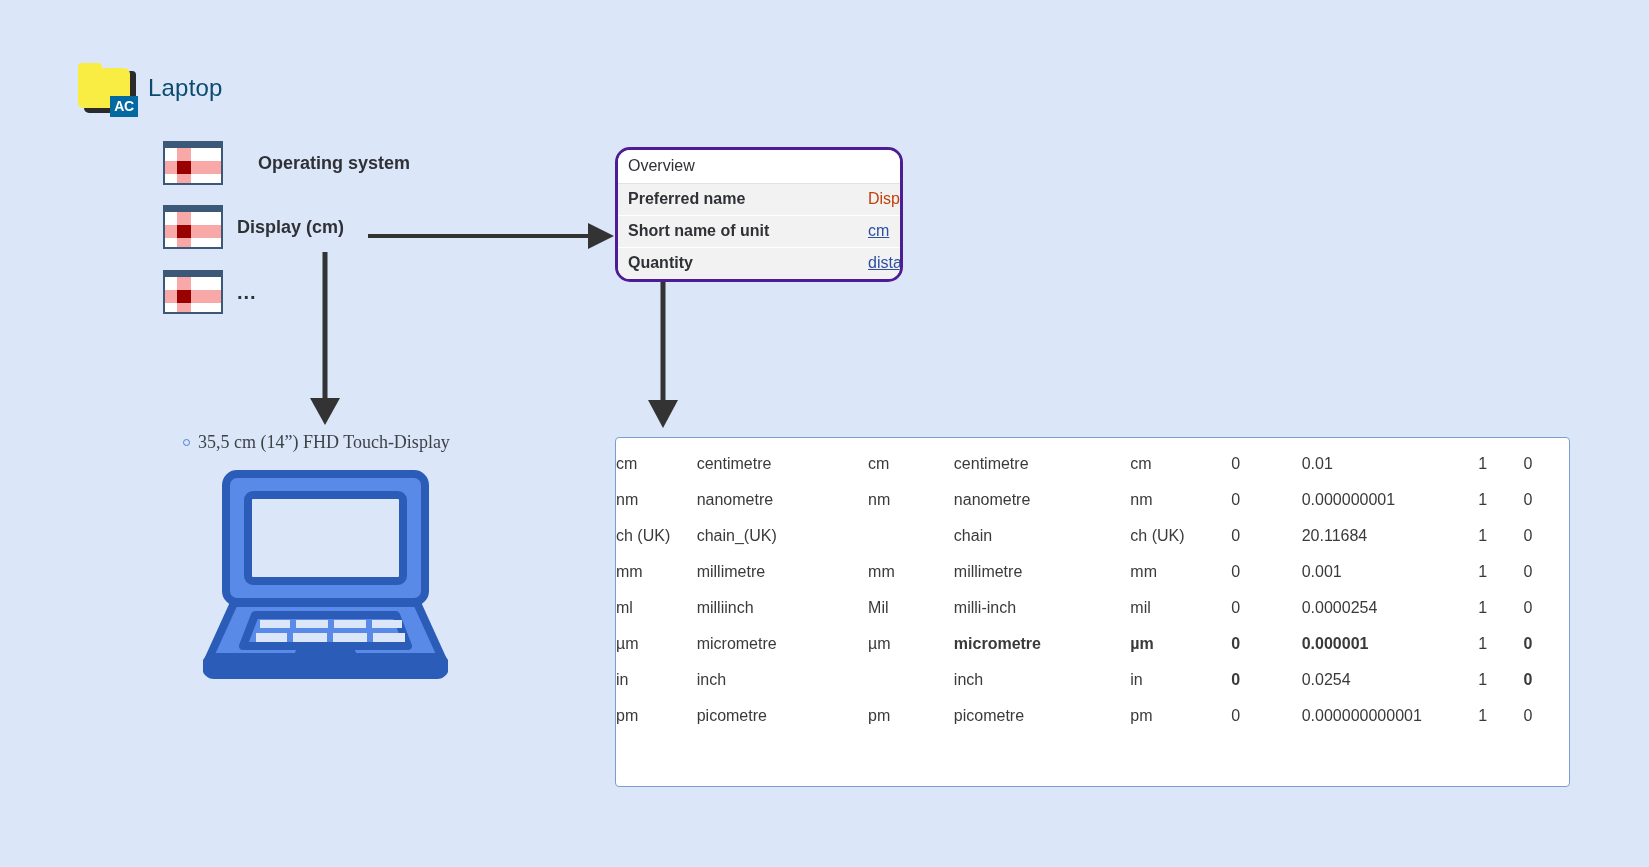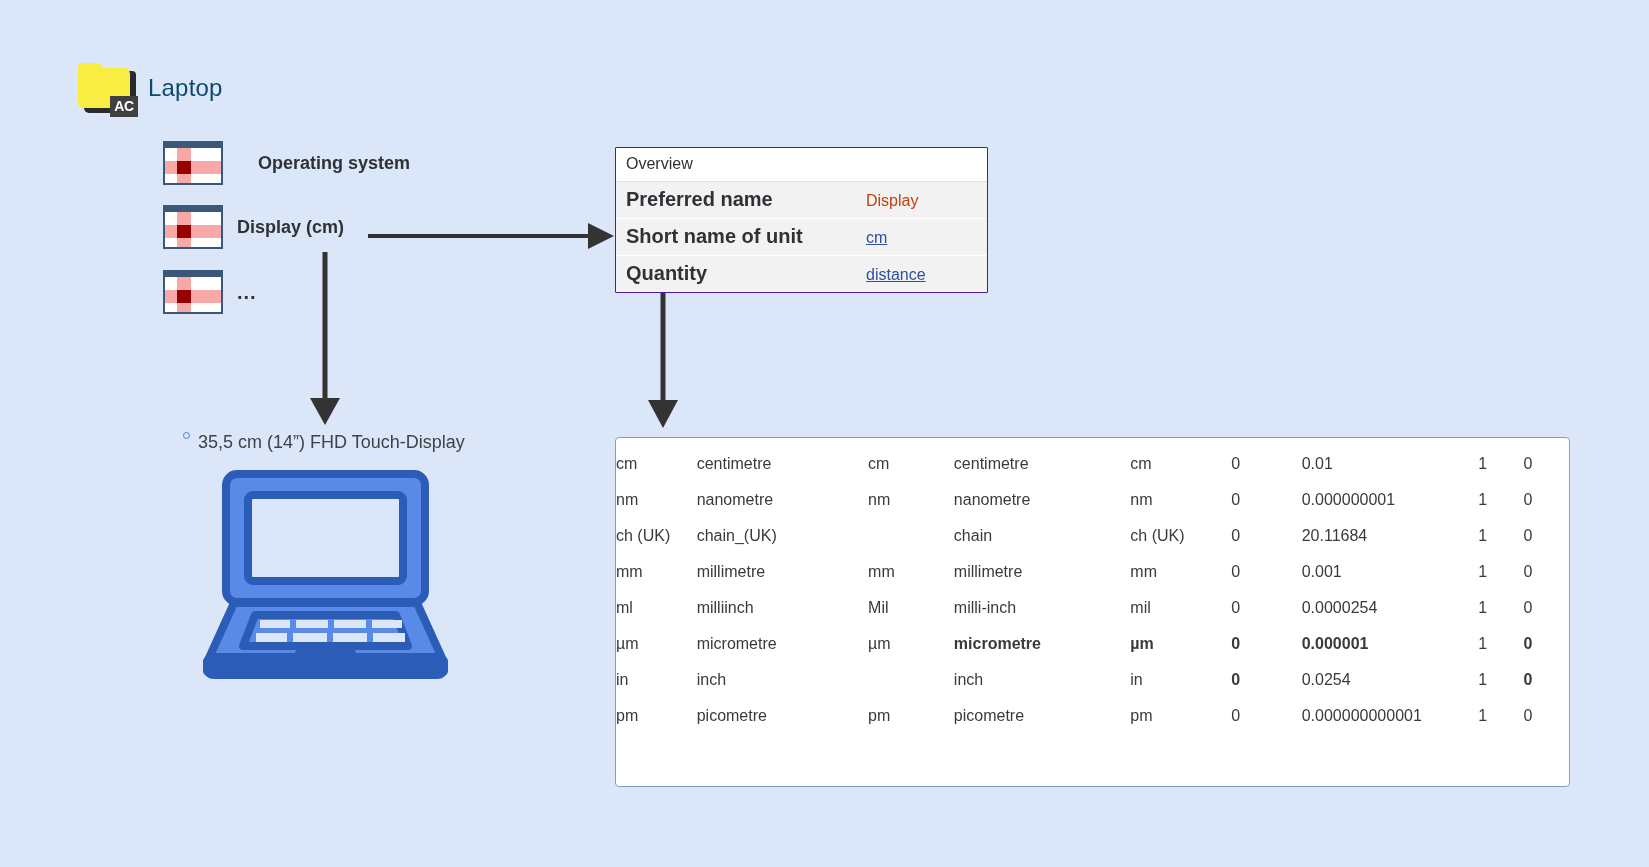"AC" .folder-icon .badge { background: #404040 -> #0369a1 }
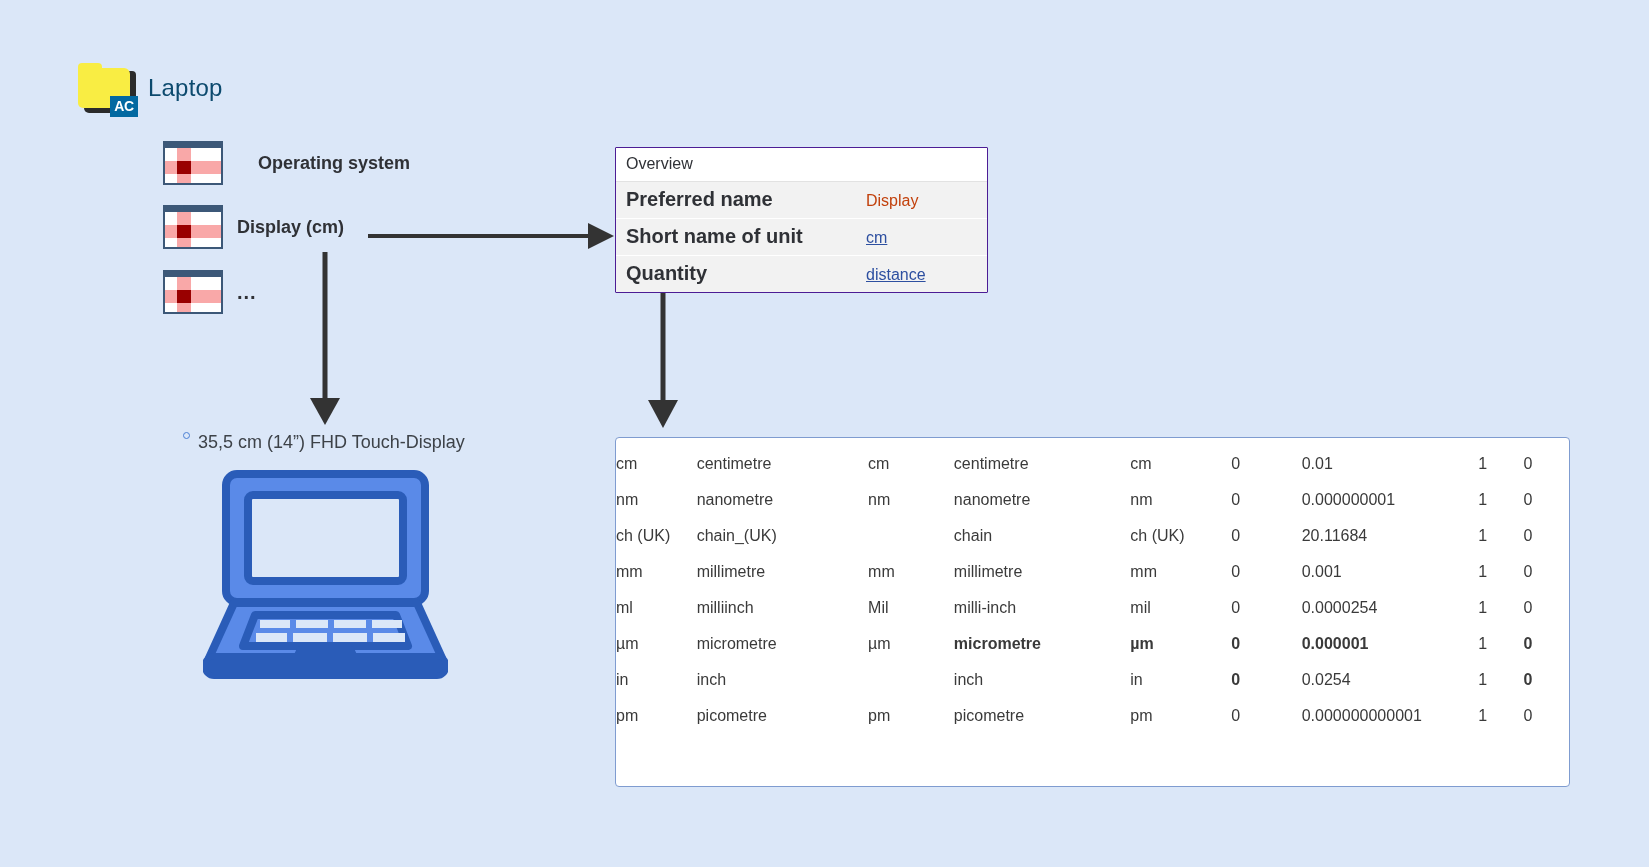"Overview" .overview { border: 1px solid #4c1d95 -> 3px solid #4c1d95; border-radius: 1px -> 15px; width: 373px -> 288px }
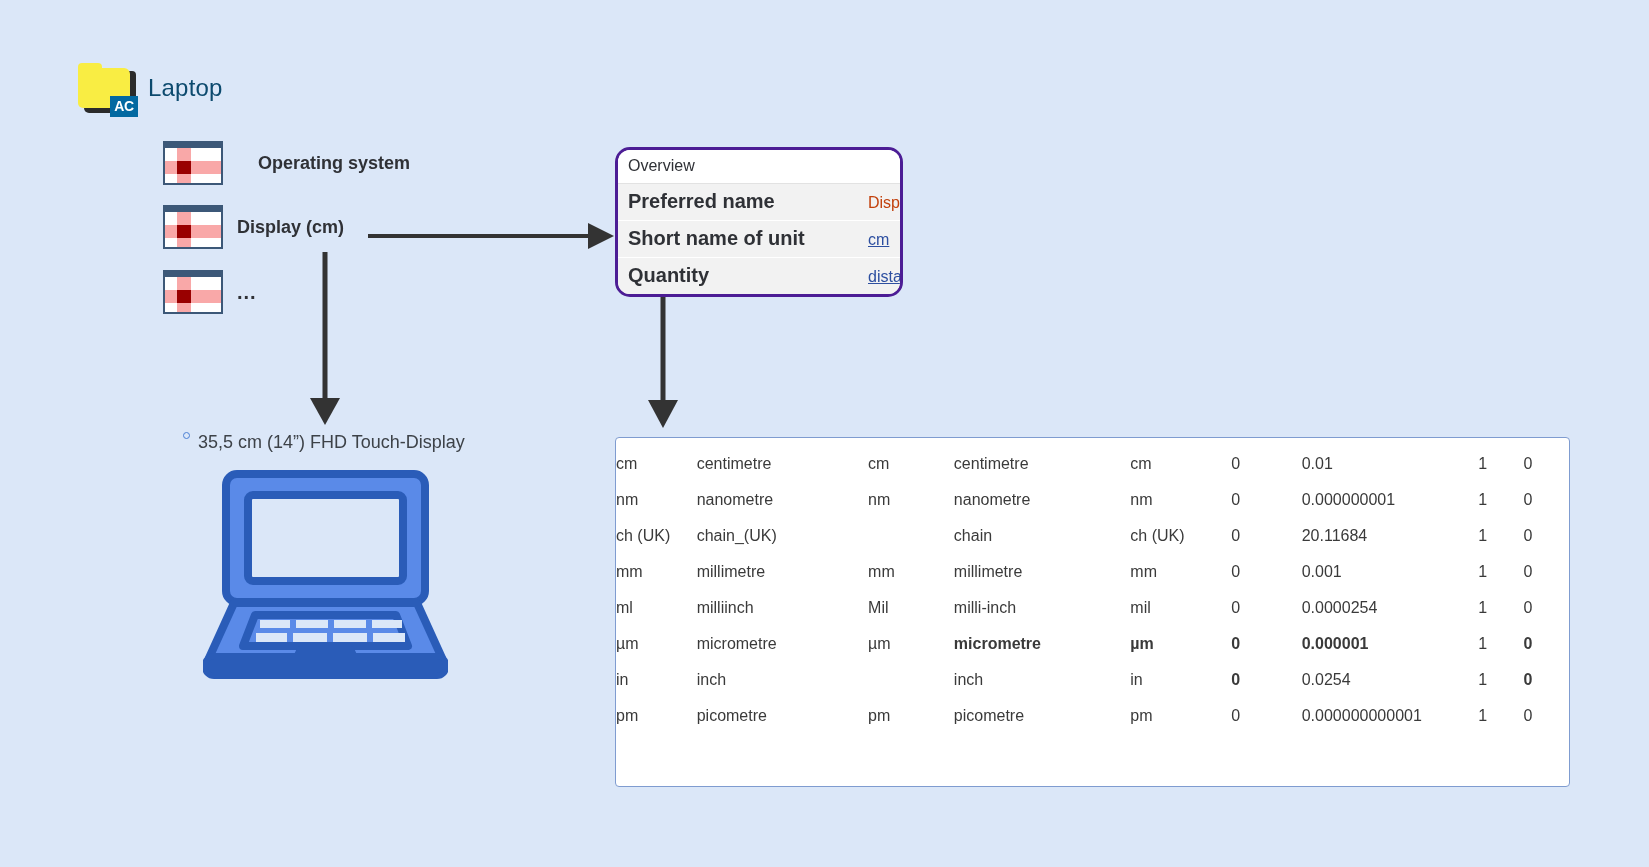"Preferred name" .ov-key { font-size: 20px -> 16px }
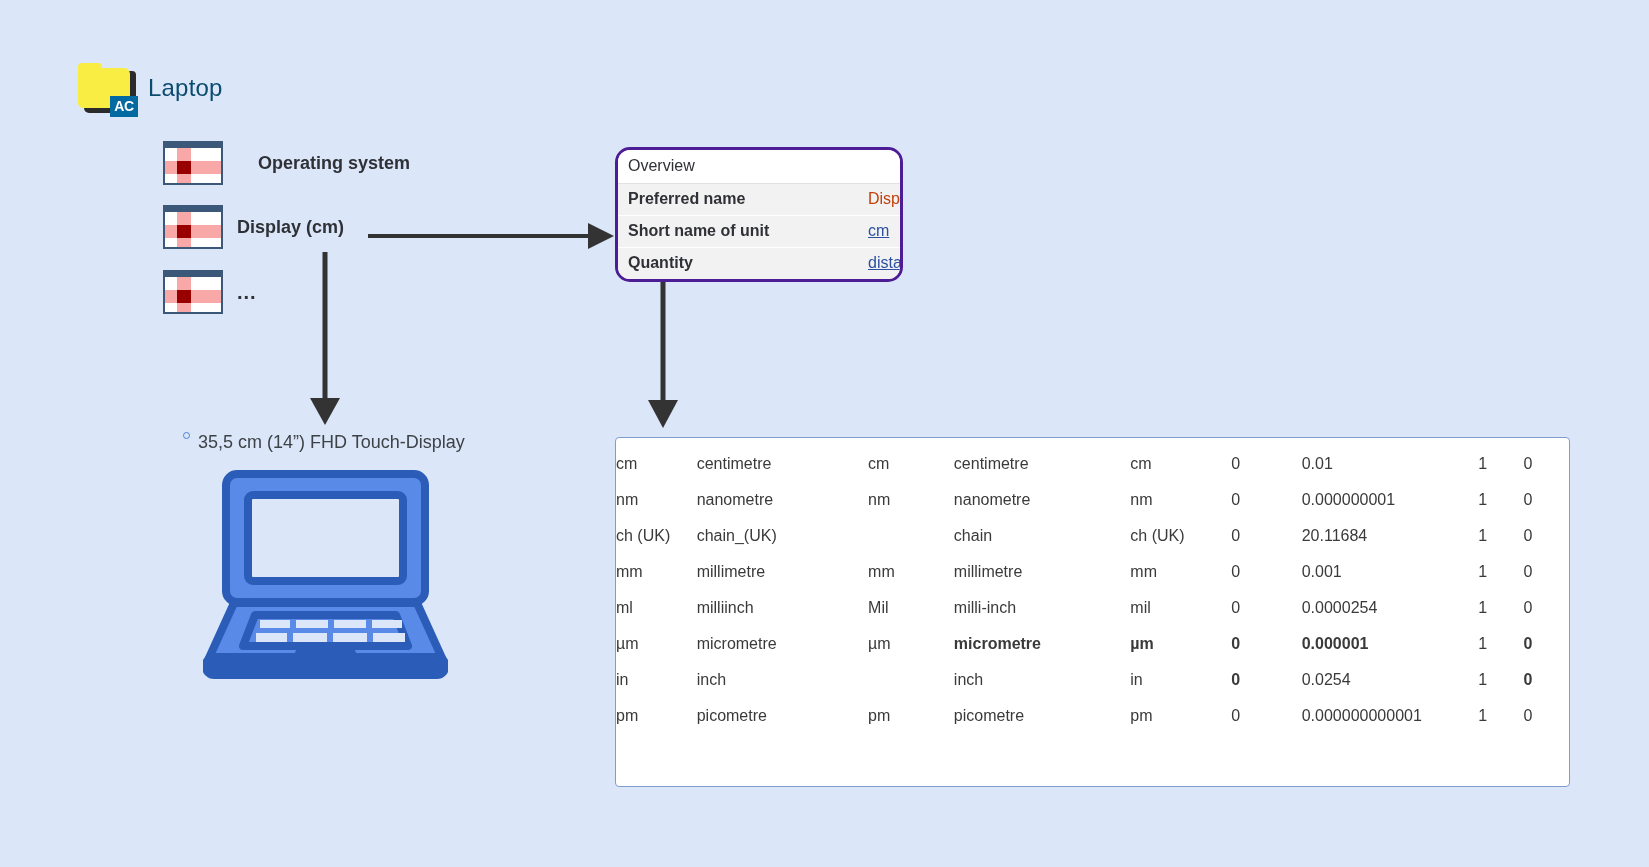"35,5 cm (14”) FHD Touch-Display" .bullet-line { align-items: none -> center; font-family: none -> Liberation Serif, serif }
